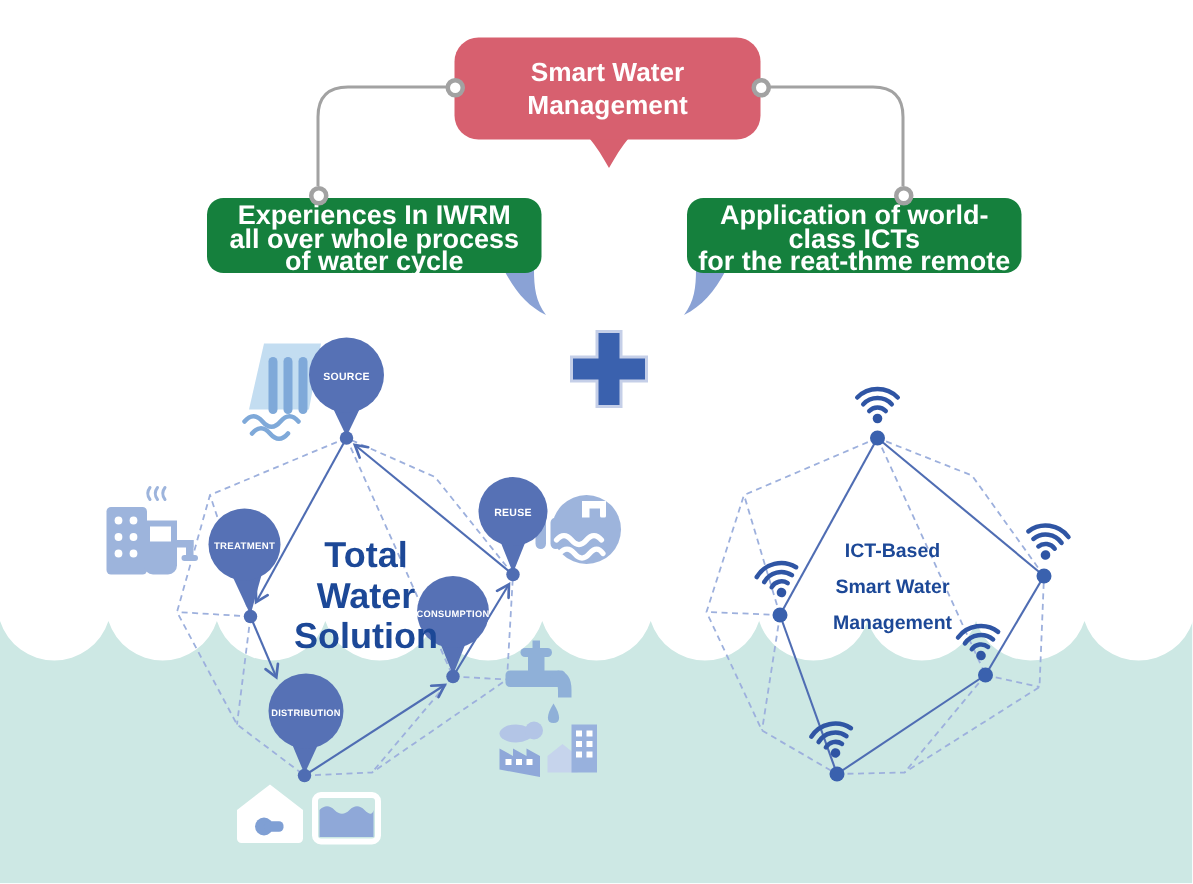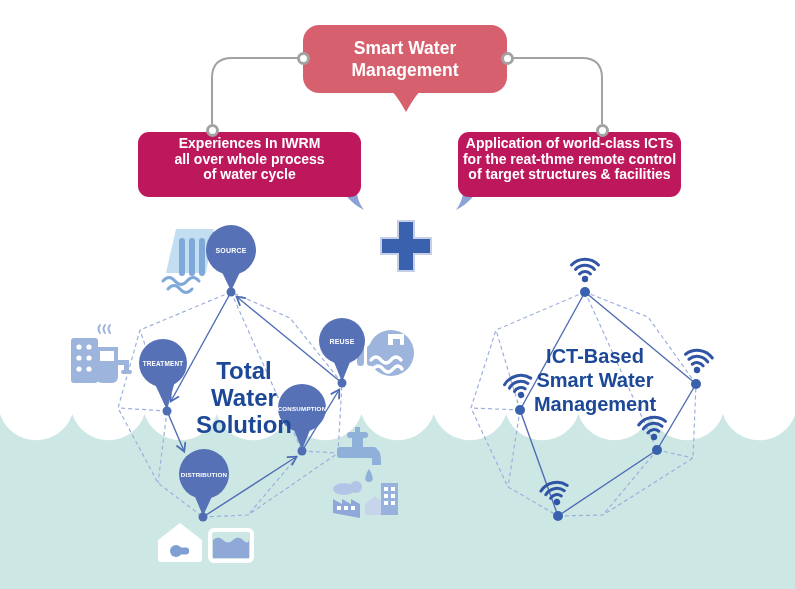"Experiences In IWRM" .callout { background: #be185d -> #15803d; font-size: 14px -> 18px; height: 65px -> 50px }
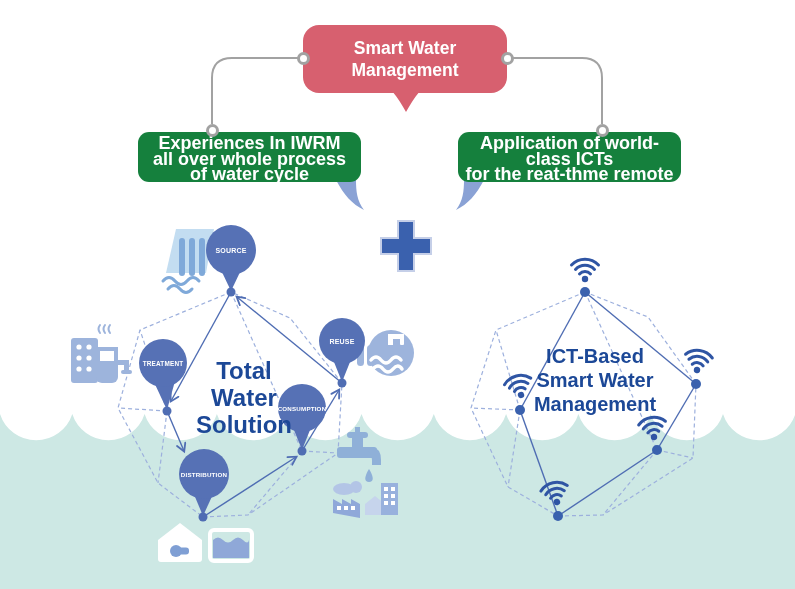"ICT-Based" .ict { font-size: 20px -> 13px; top: 344px -> 355px }
